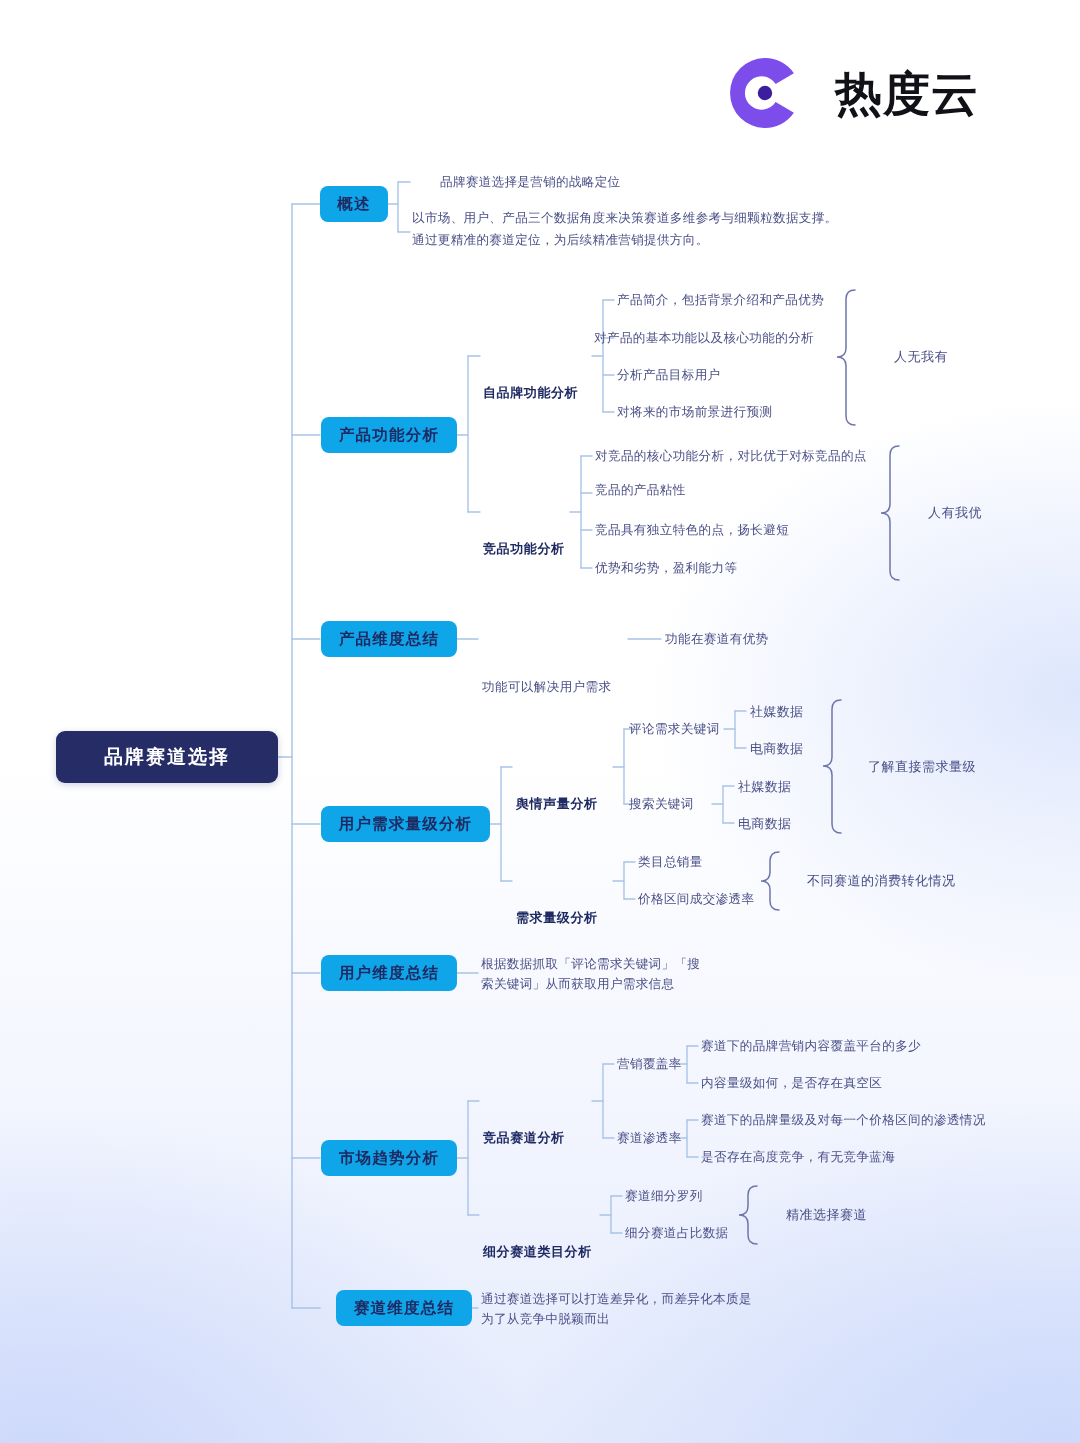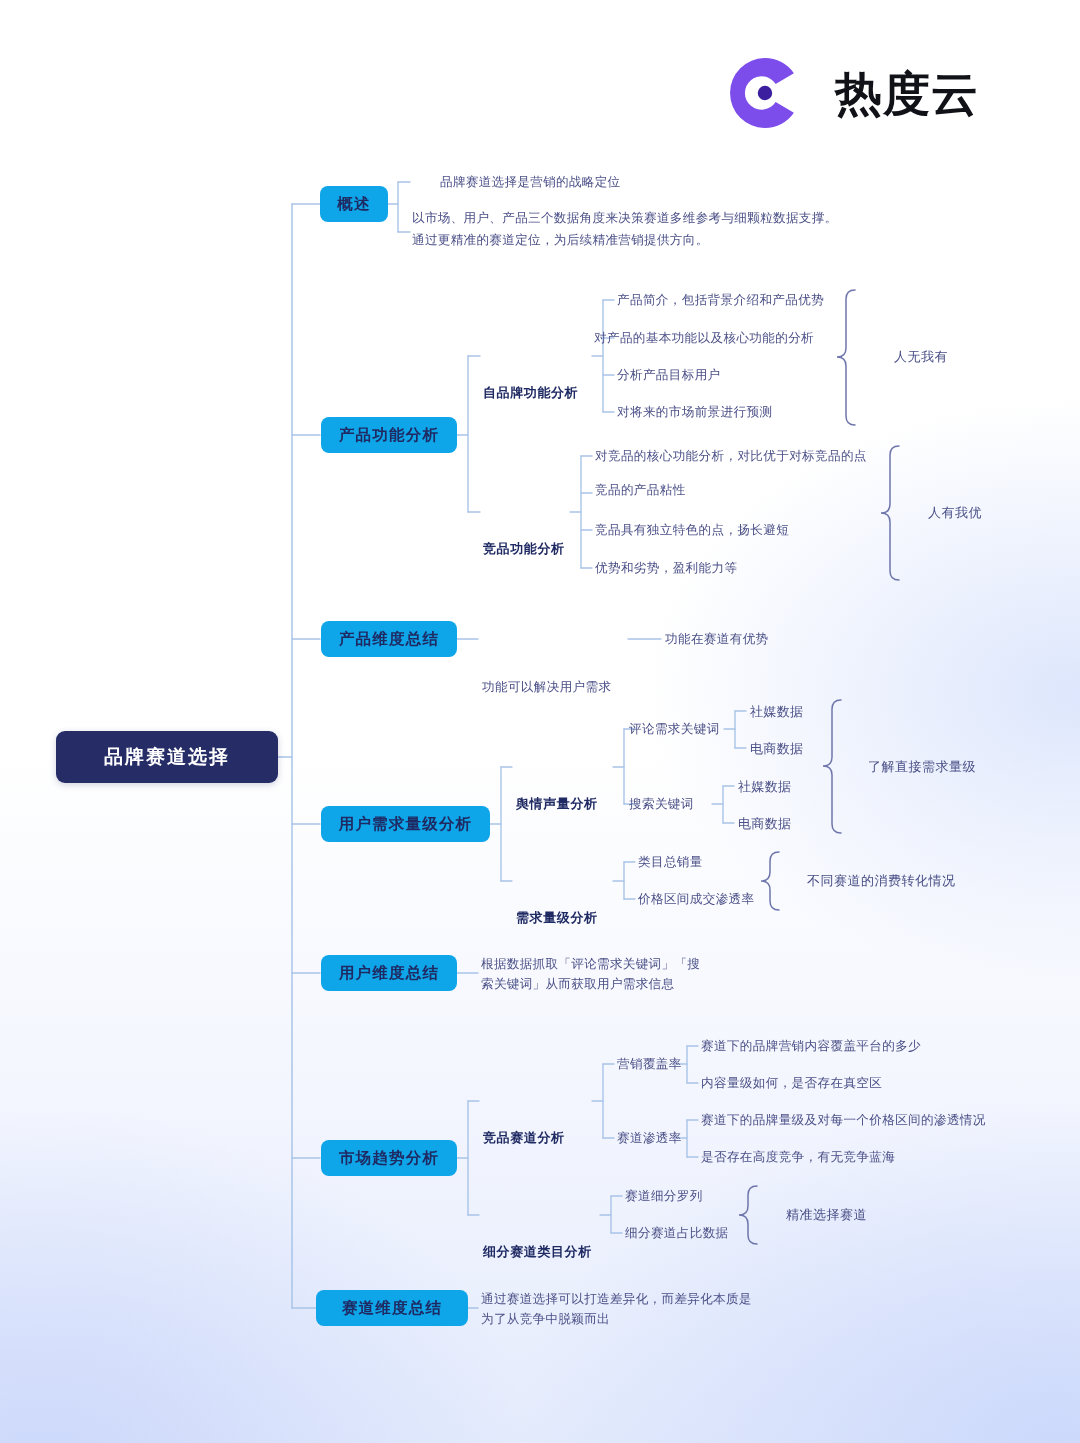"赛道维度总结" div.node { left: 316px -> 336px; width: 152px -> 136px }
